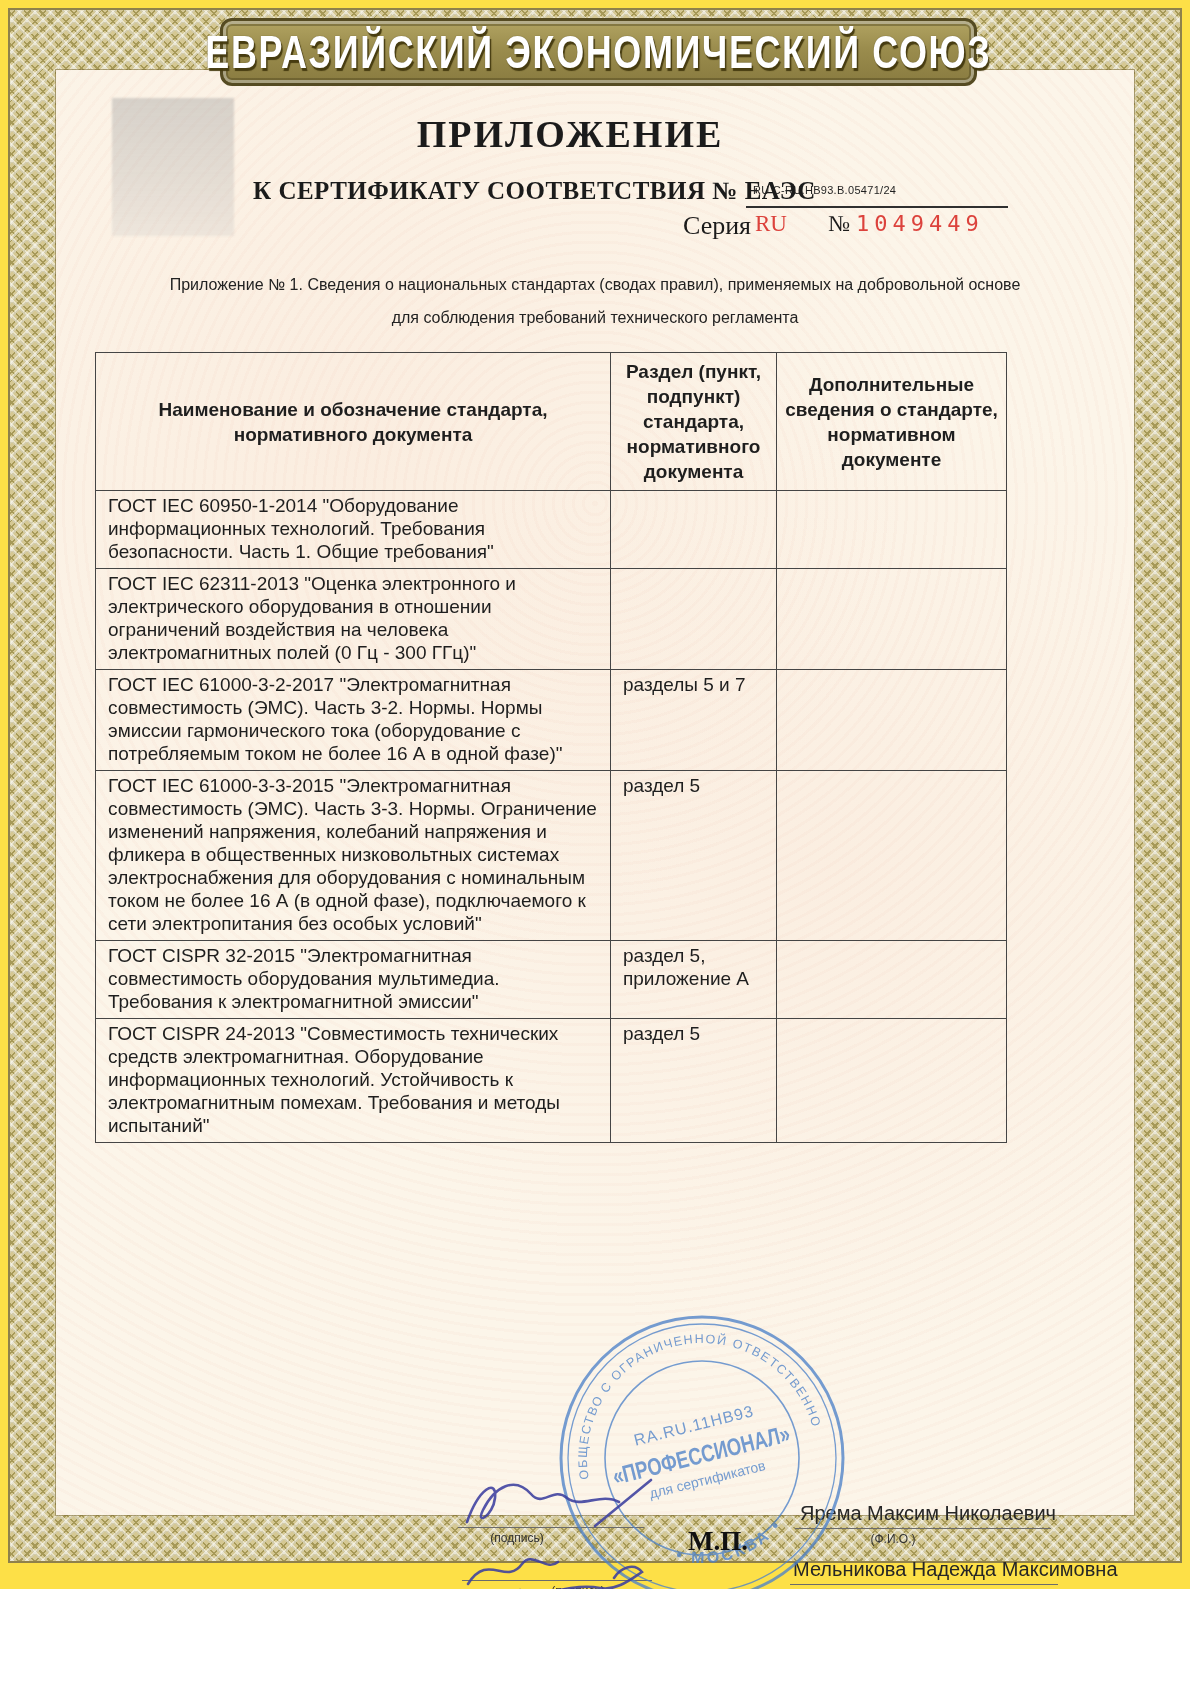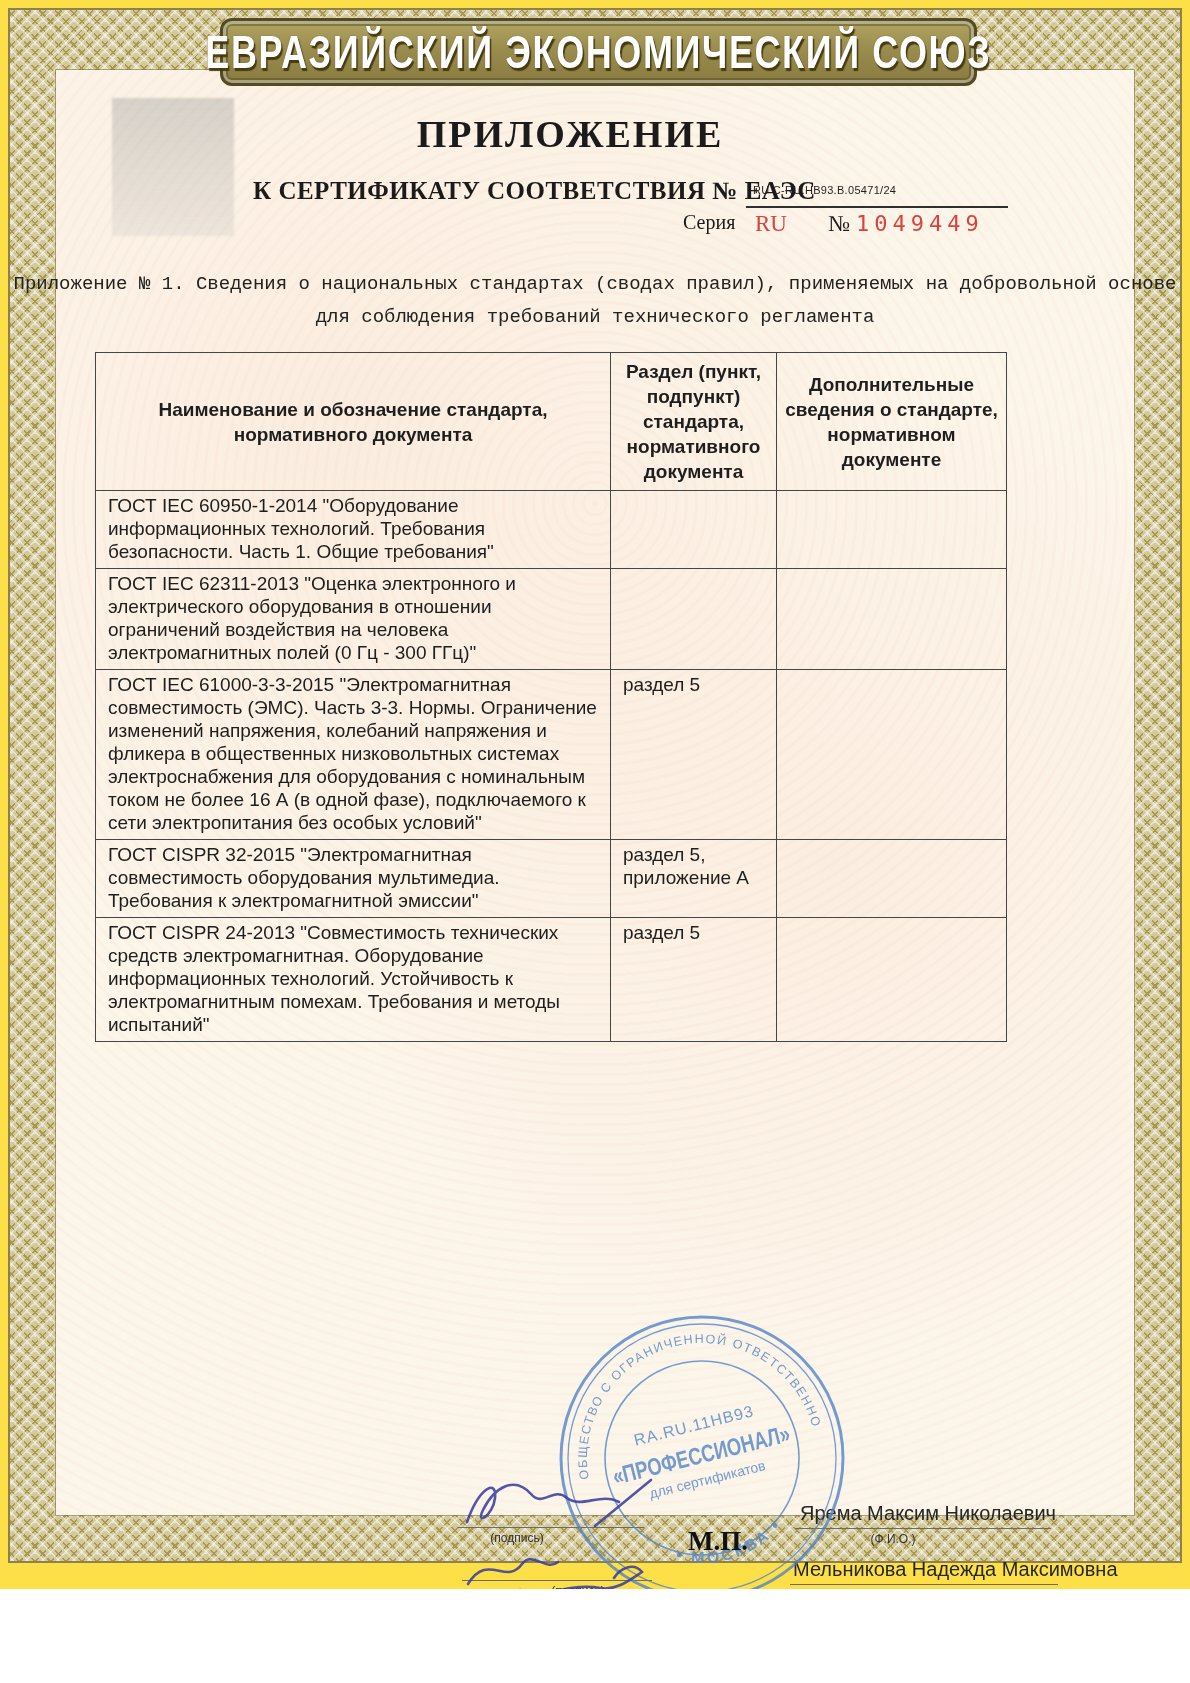"Серия" .series-label { font-size: 20px -> 26px }
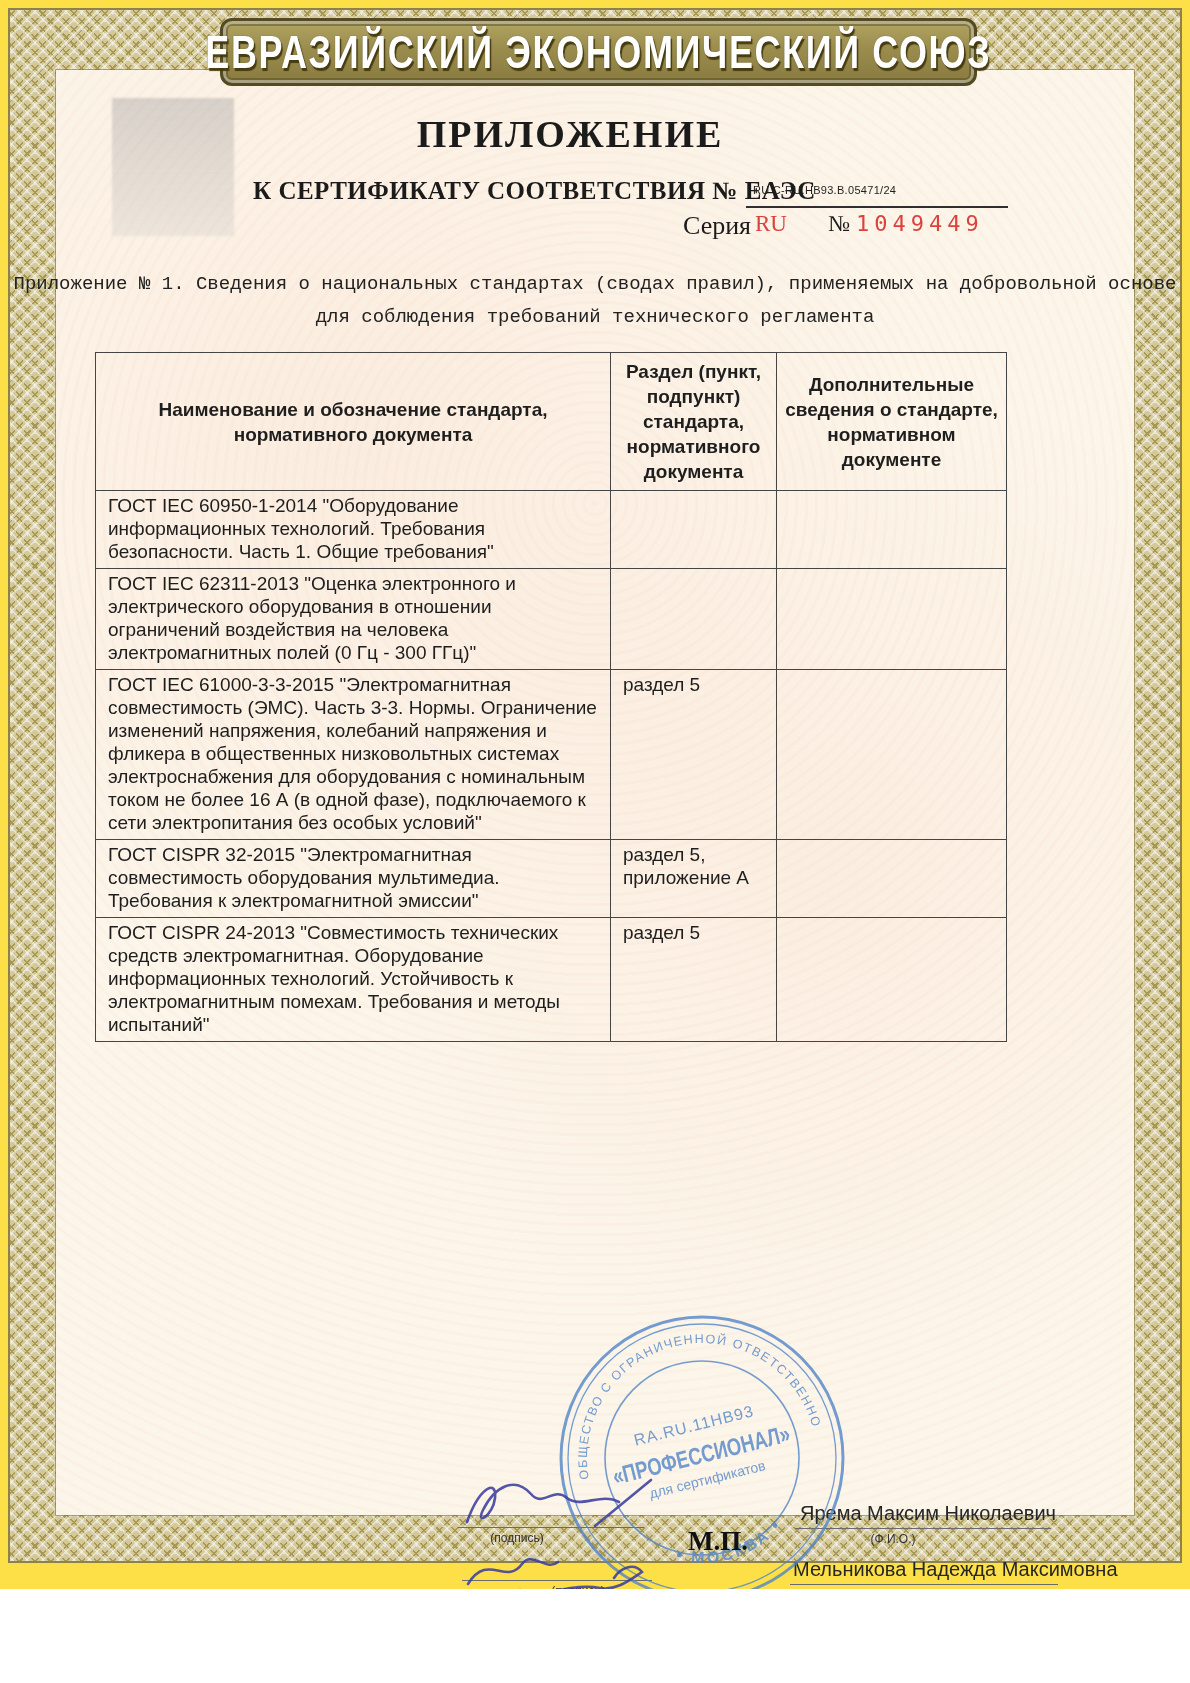"Приложение № 1. Сведения о" .intro { font-family: Liberation Mono, monospace -> none; font-size: 19px -> 16px }
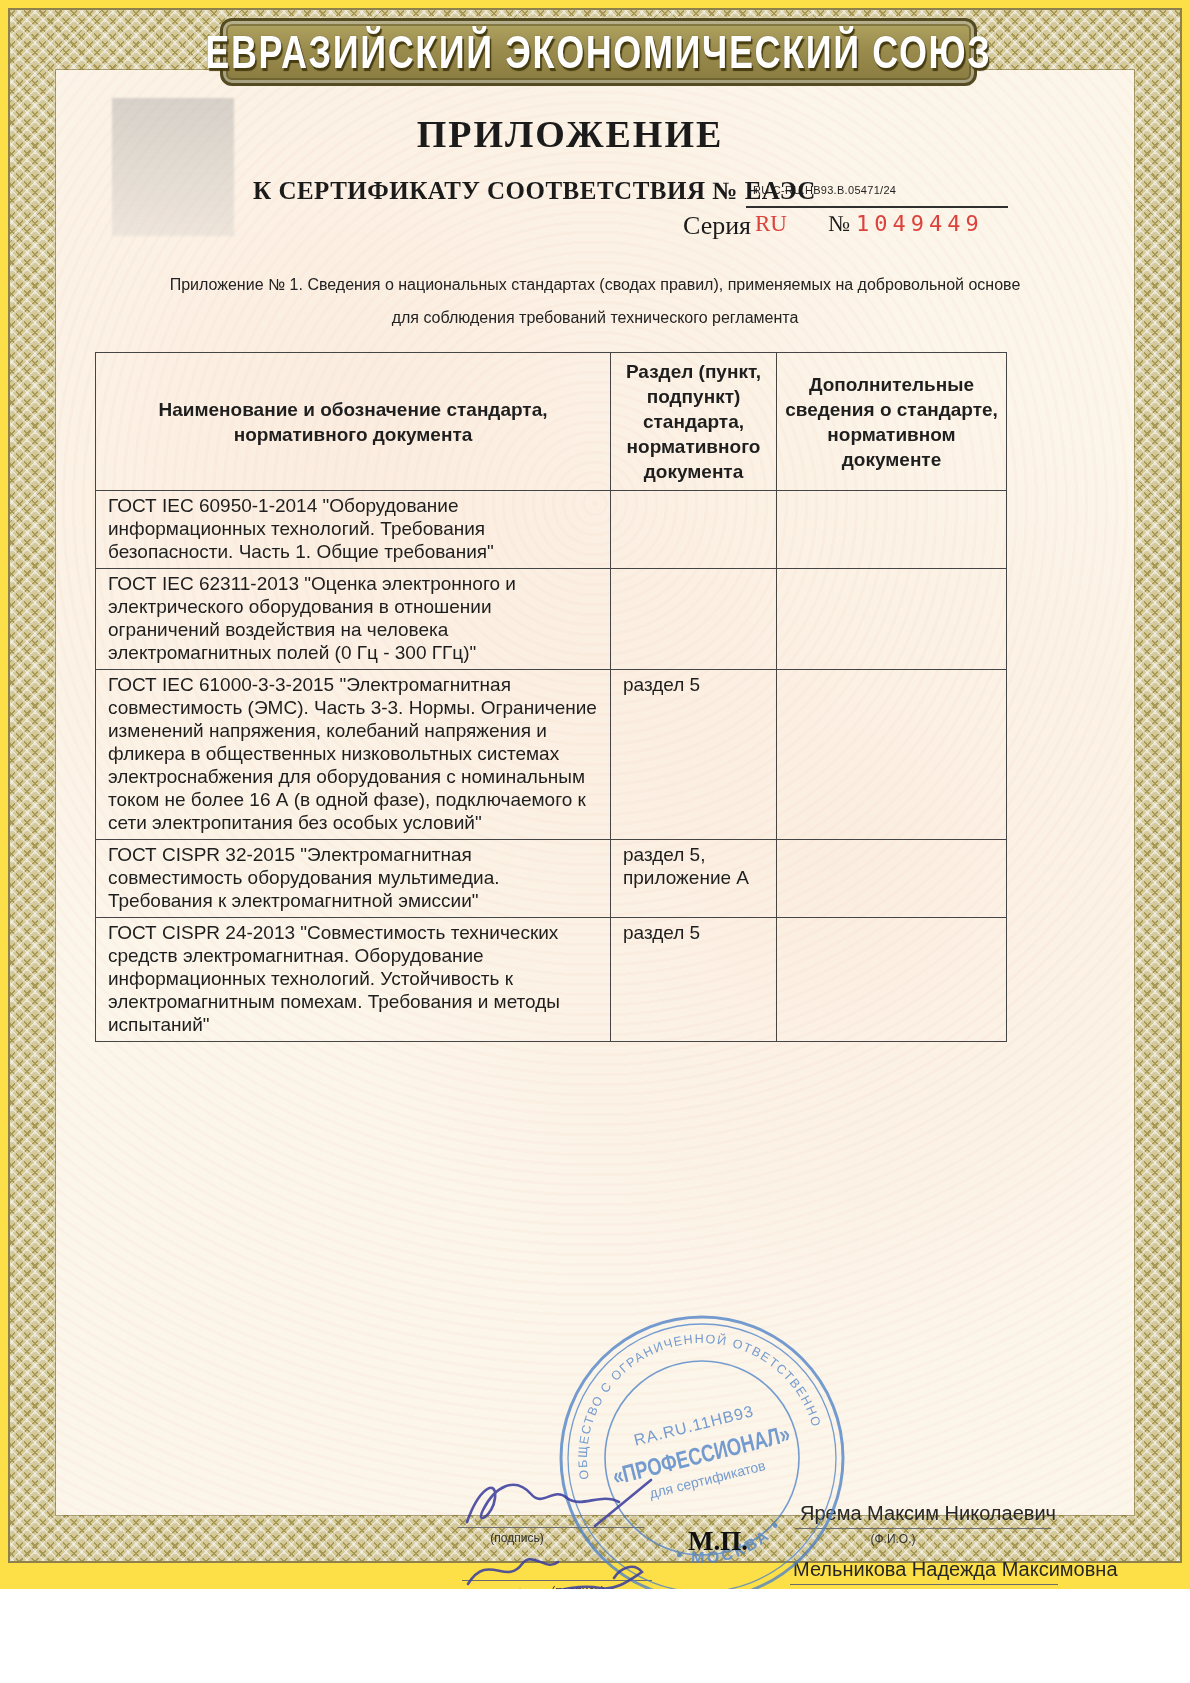"ГОСТ IEC 61000-3-2-2017" tr { html: none -> <tr> <td>ГОСТ IEC 61000-3-2-2017 "Электромагнитная совместимость (ЭМС). Часть 3-2. Нормы. Нормы эмиссии гармонического тока (оборудование с потребляемым током не более 16 А в одной фазе)"</td> <td>разделы 5 и 7</td> <td></td> </tr> }
